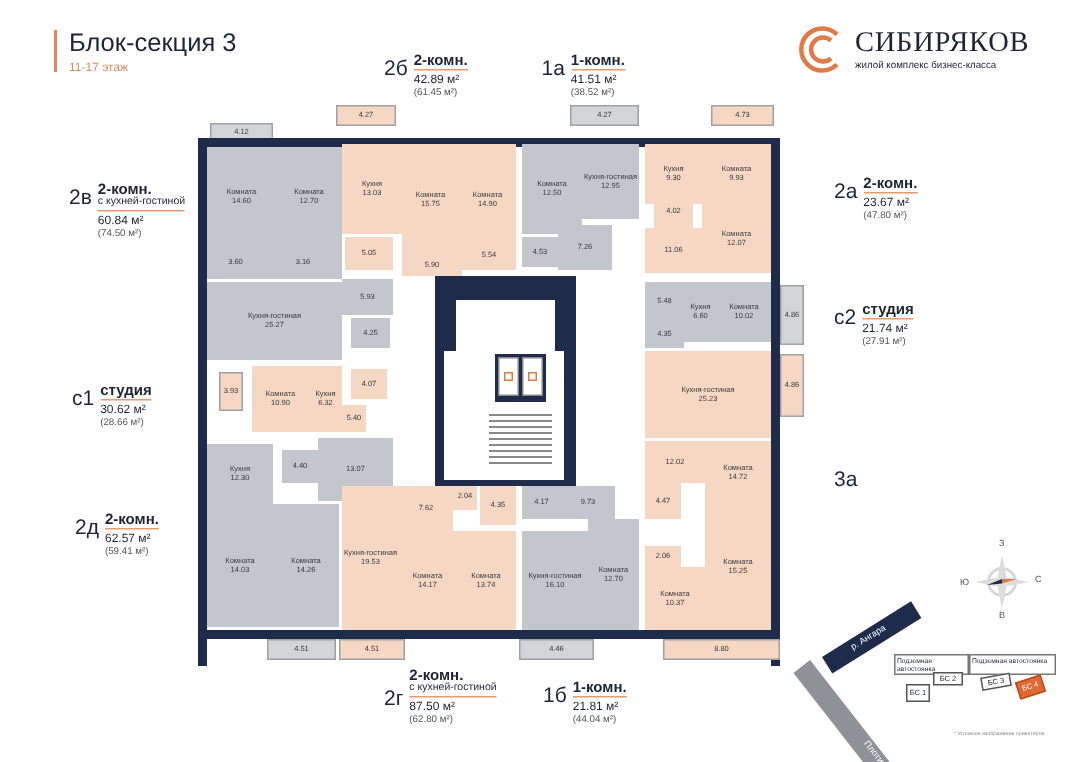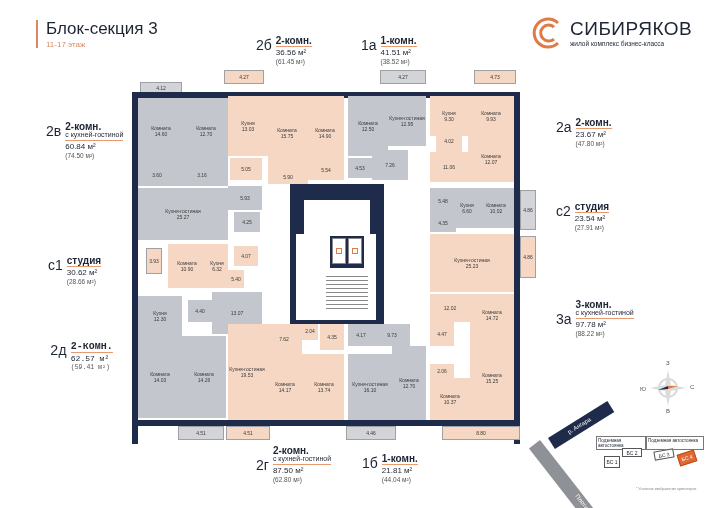"СИБИРЯКОВ" .logo-name { font-family: none -> Liberation Serif, serif }
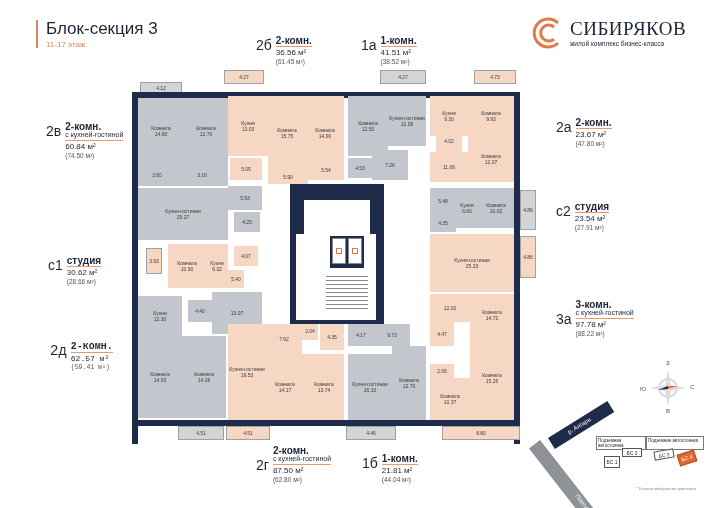"36.56 м²" span.apt-area { text: 36.56 -> 42.89 }
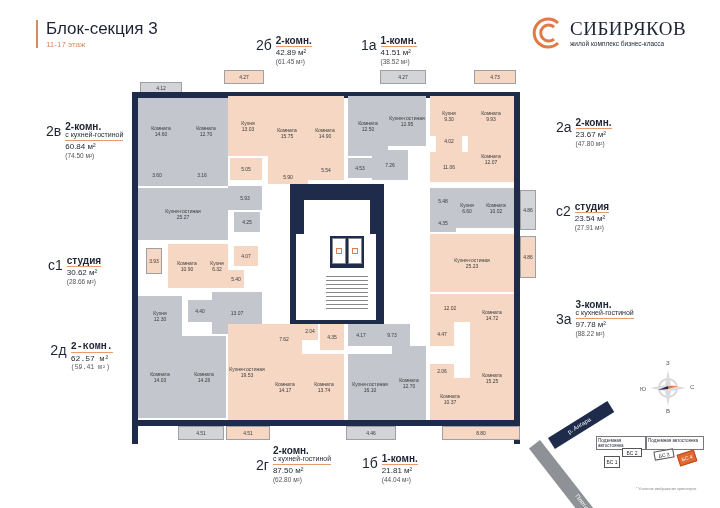"23.54 м²" span.apt-area { text: 23.54 -> 21.74 }
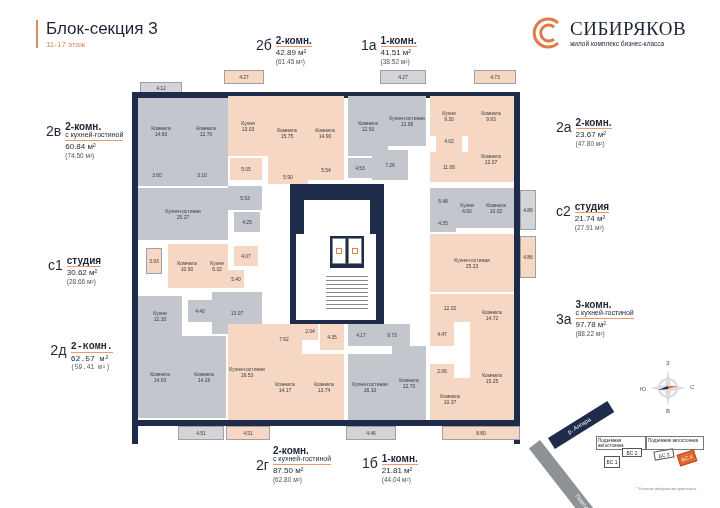"3-комн." div.apt-info { html: <div> <span>3-комн.</span> <span>с кухней-гостиной</span> <div></div> <span>97.78 м²</span> <span>(88.22 м²)</span> </div> -> none }
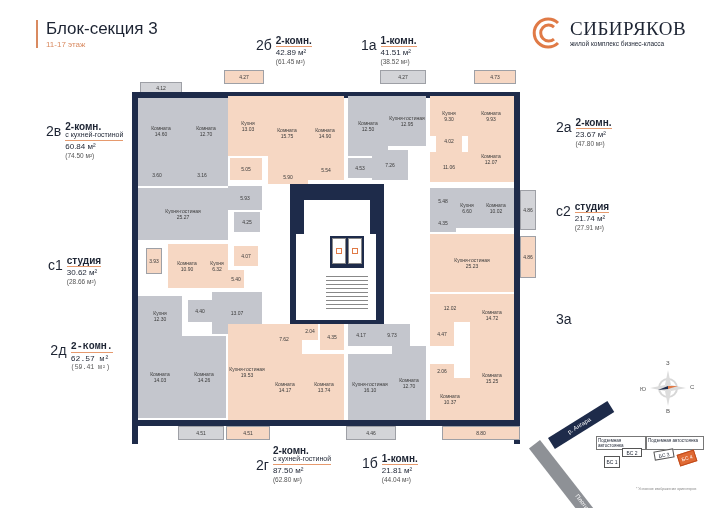"2д" div.abs { font-family: Liberation Mono, monospace -> none }
